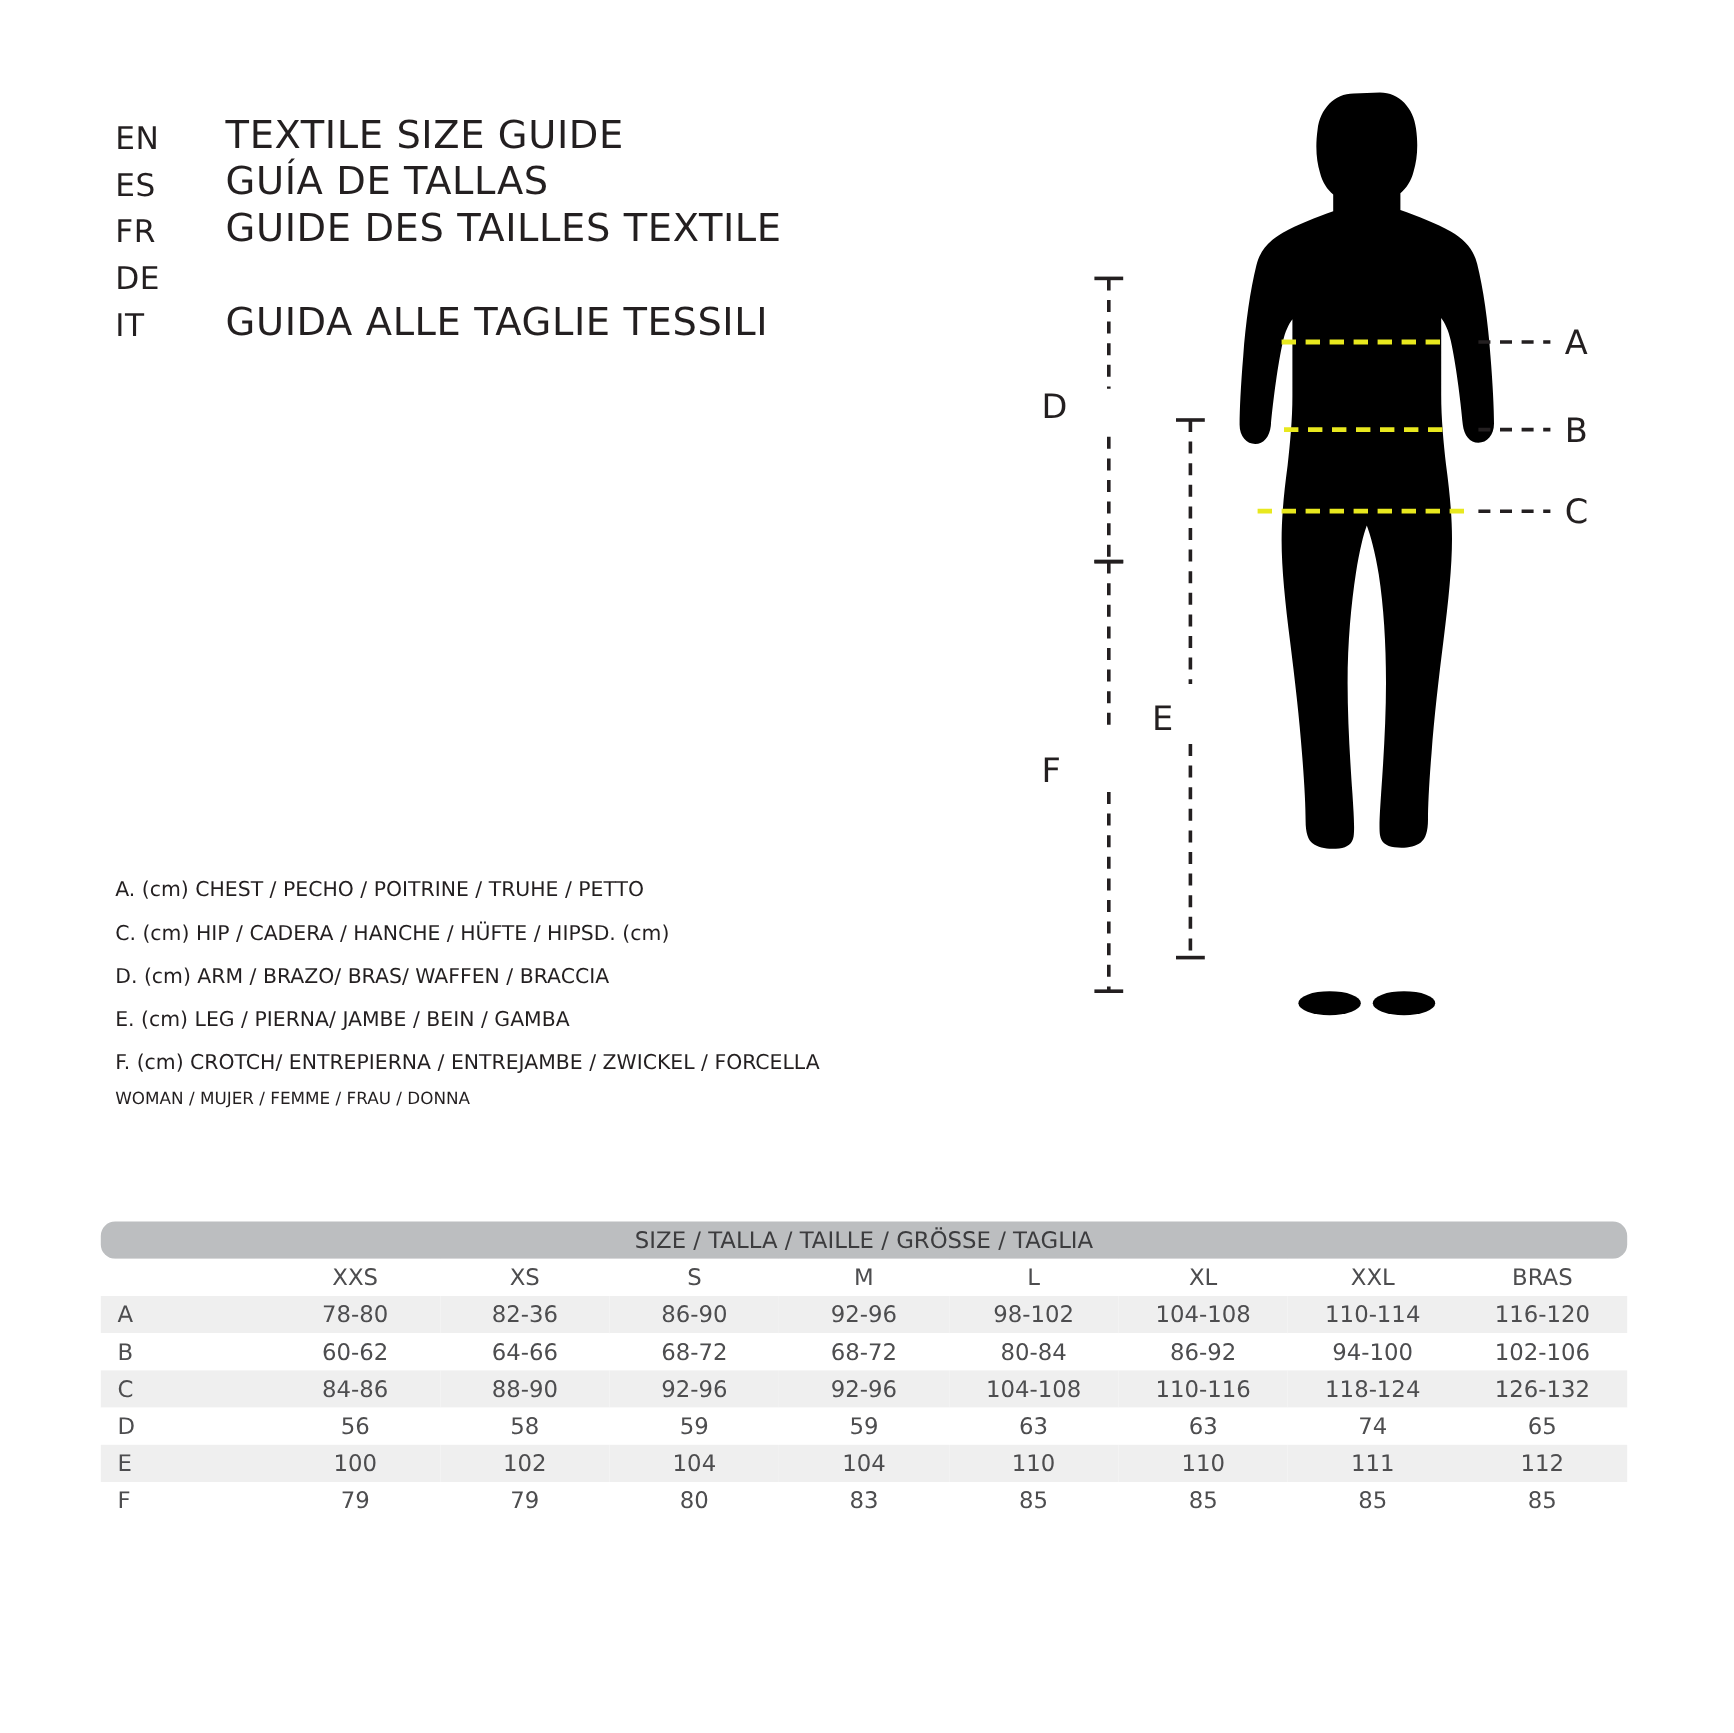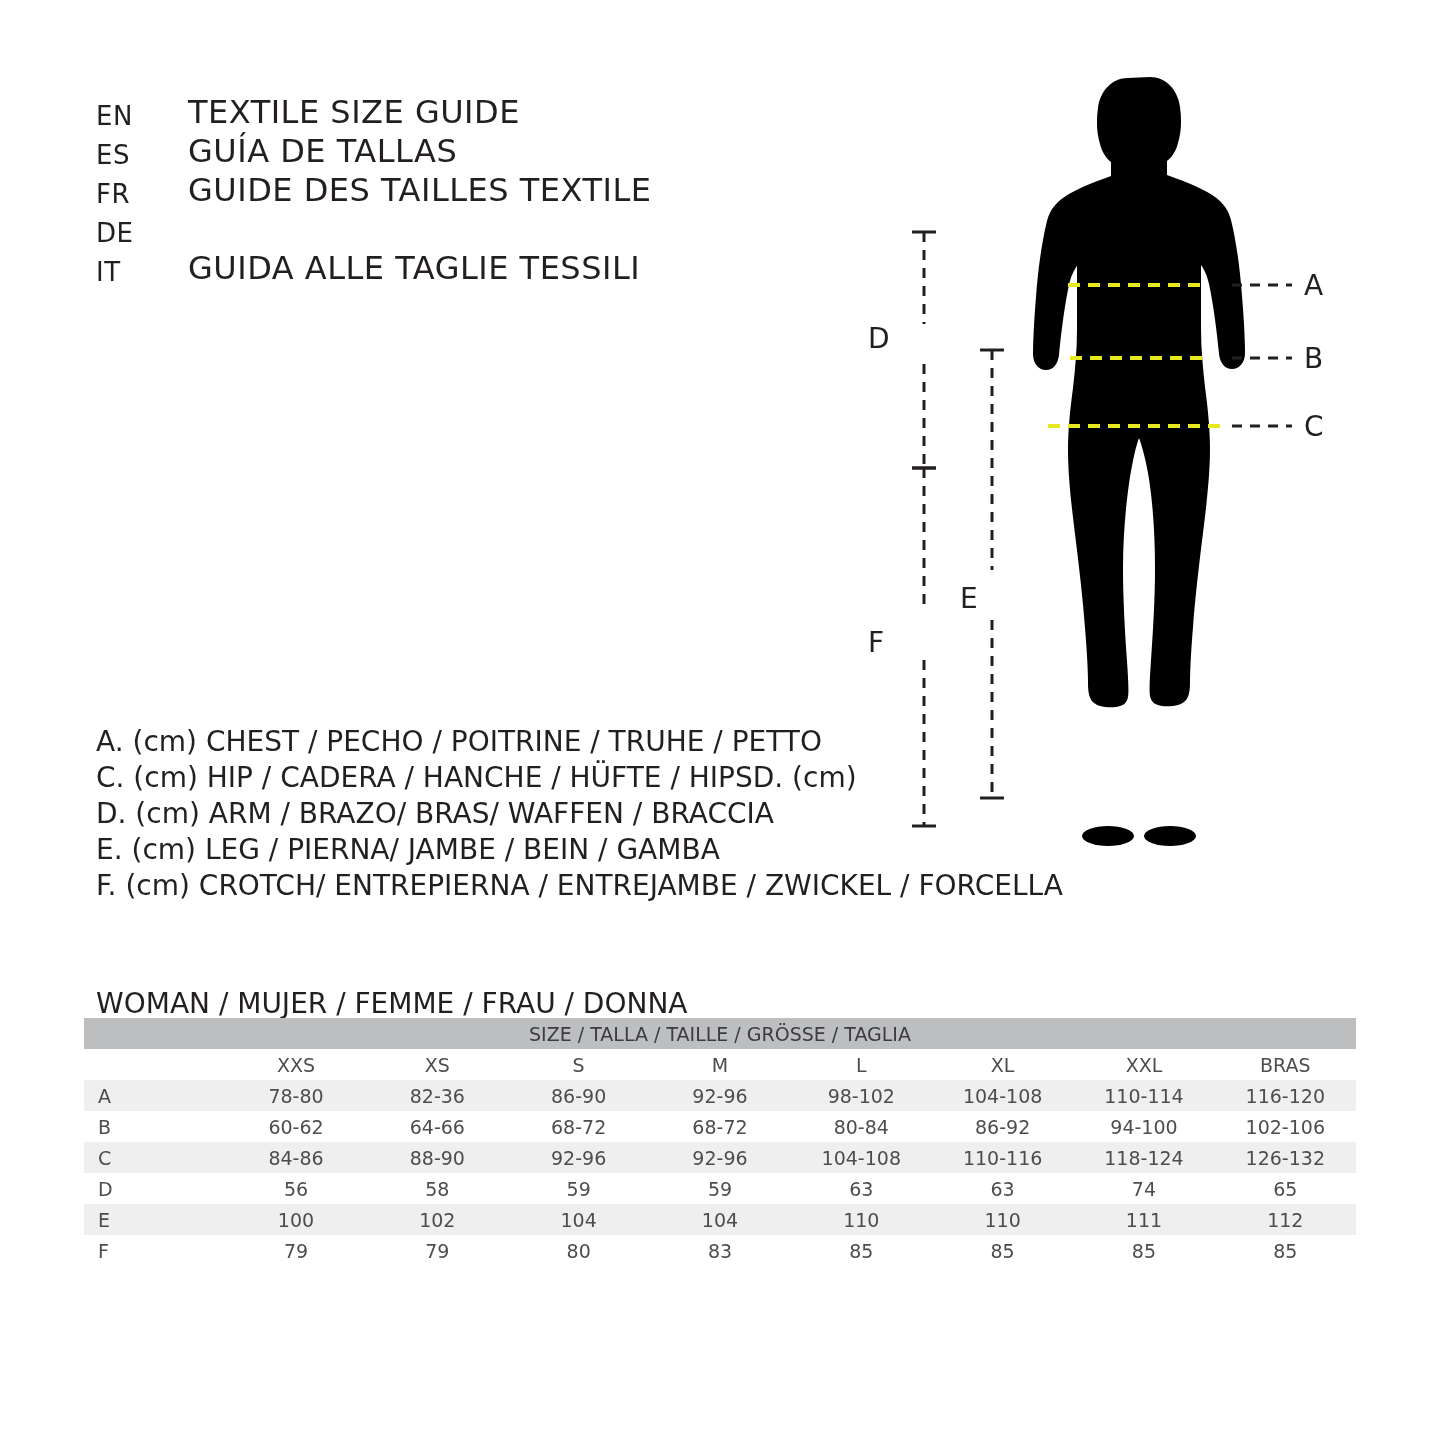"A. (cm) CHEST / PECHO" .legend-line { font-size: 28px -> 17px }
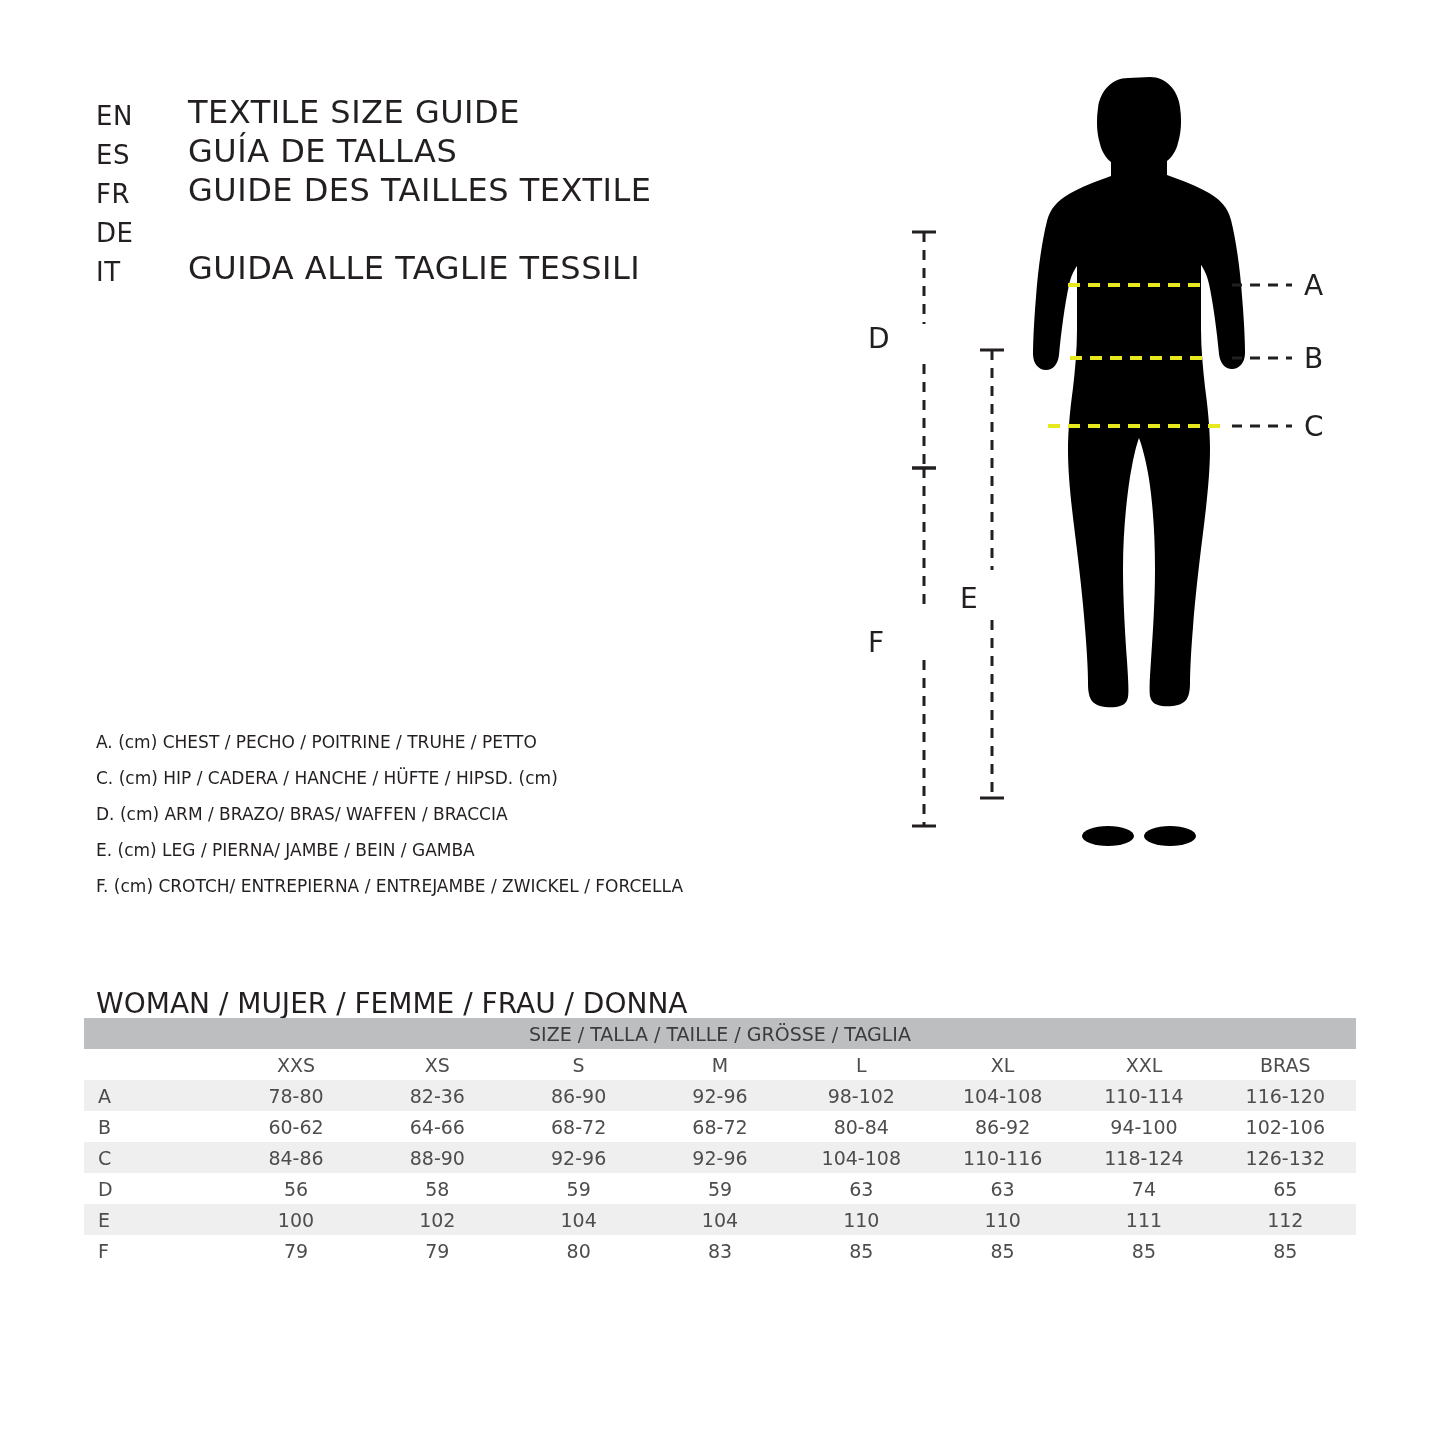"WOMAN / MUJER / FEMME" #gender-heading { font-size: 28px -> 14px; top: 987px -> 908px }
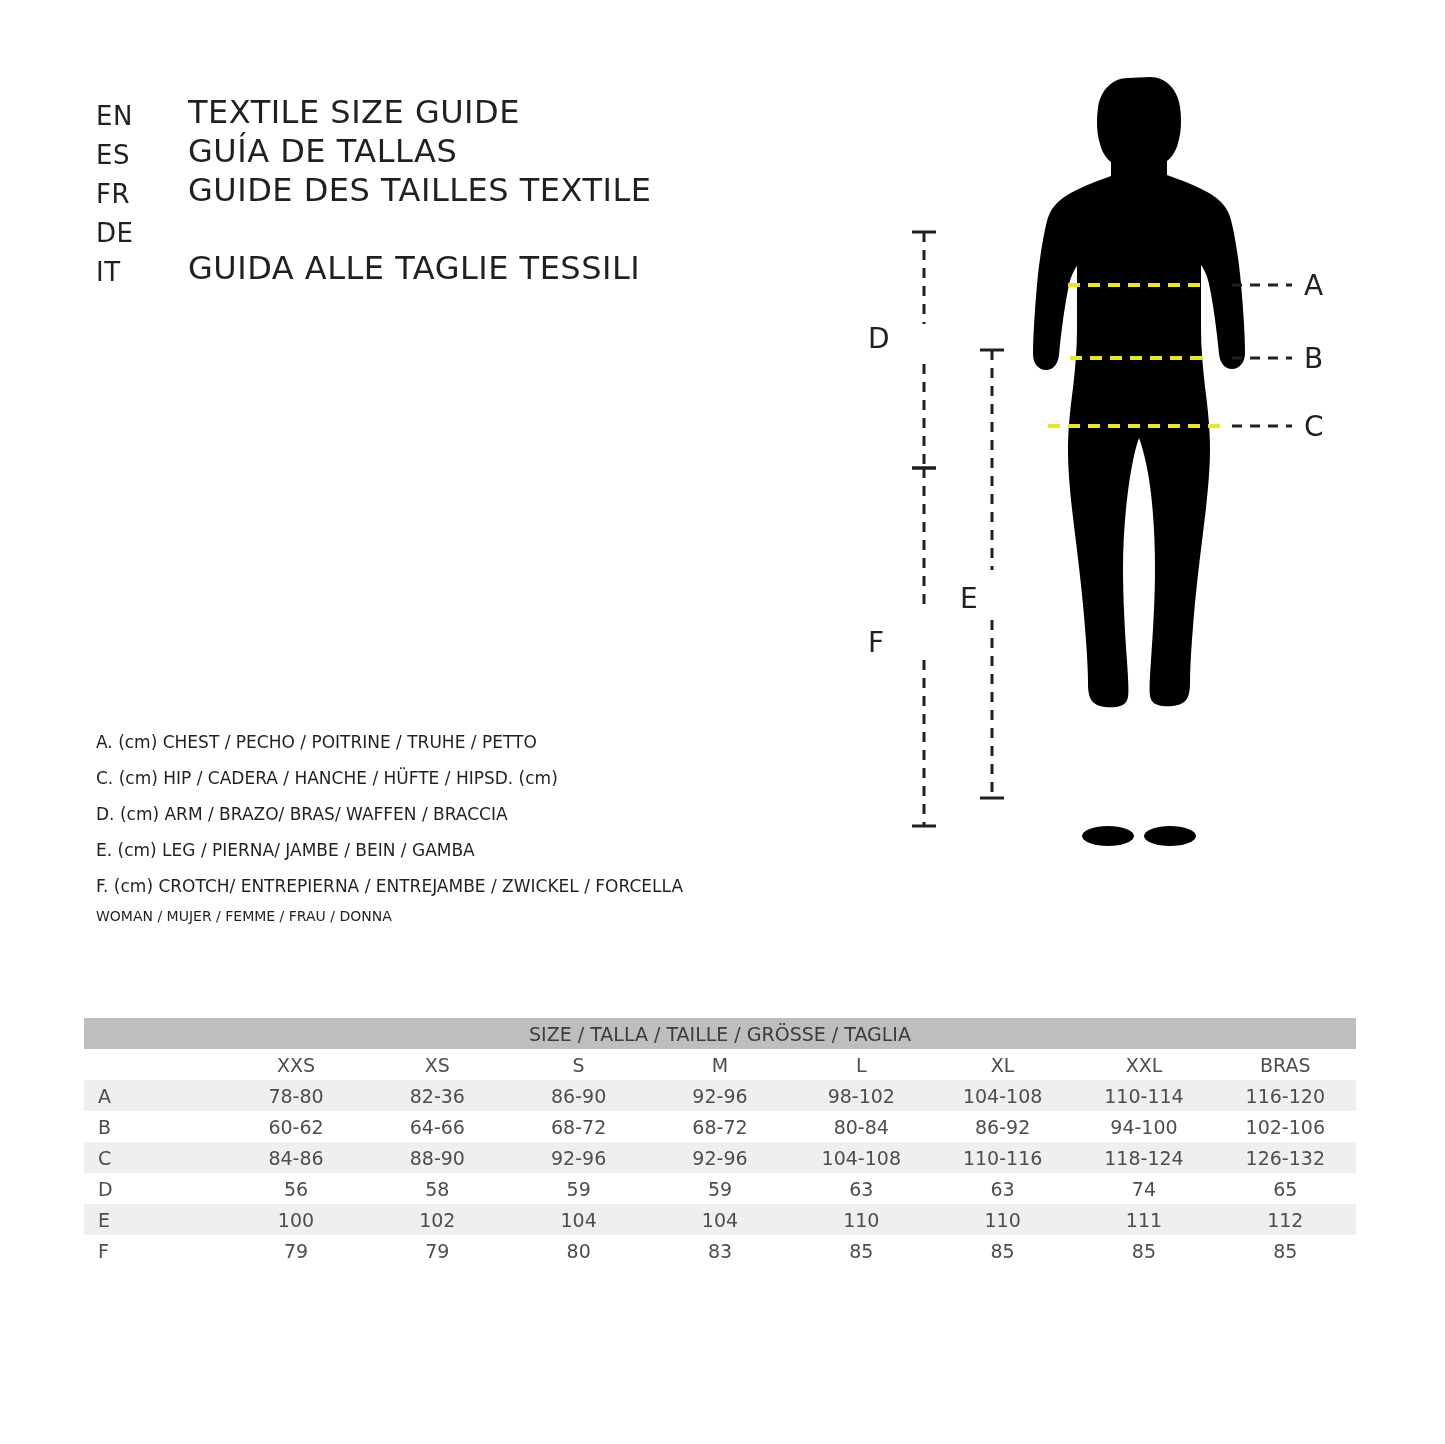"SIZE / TALLA / TAILLE" .tbl-head-row td { border-radius: none -> 12px }
